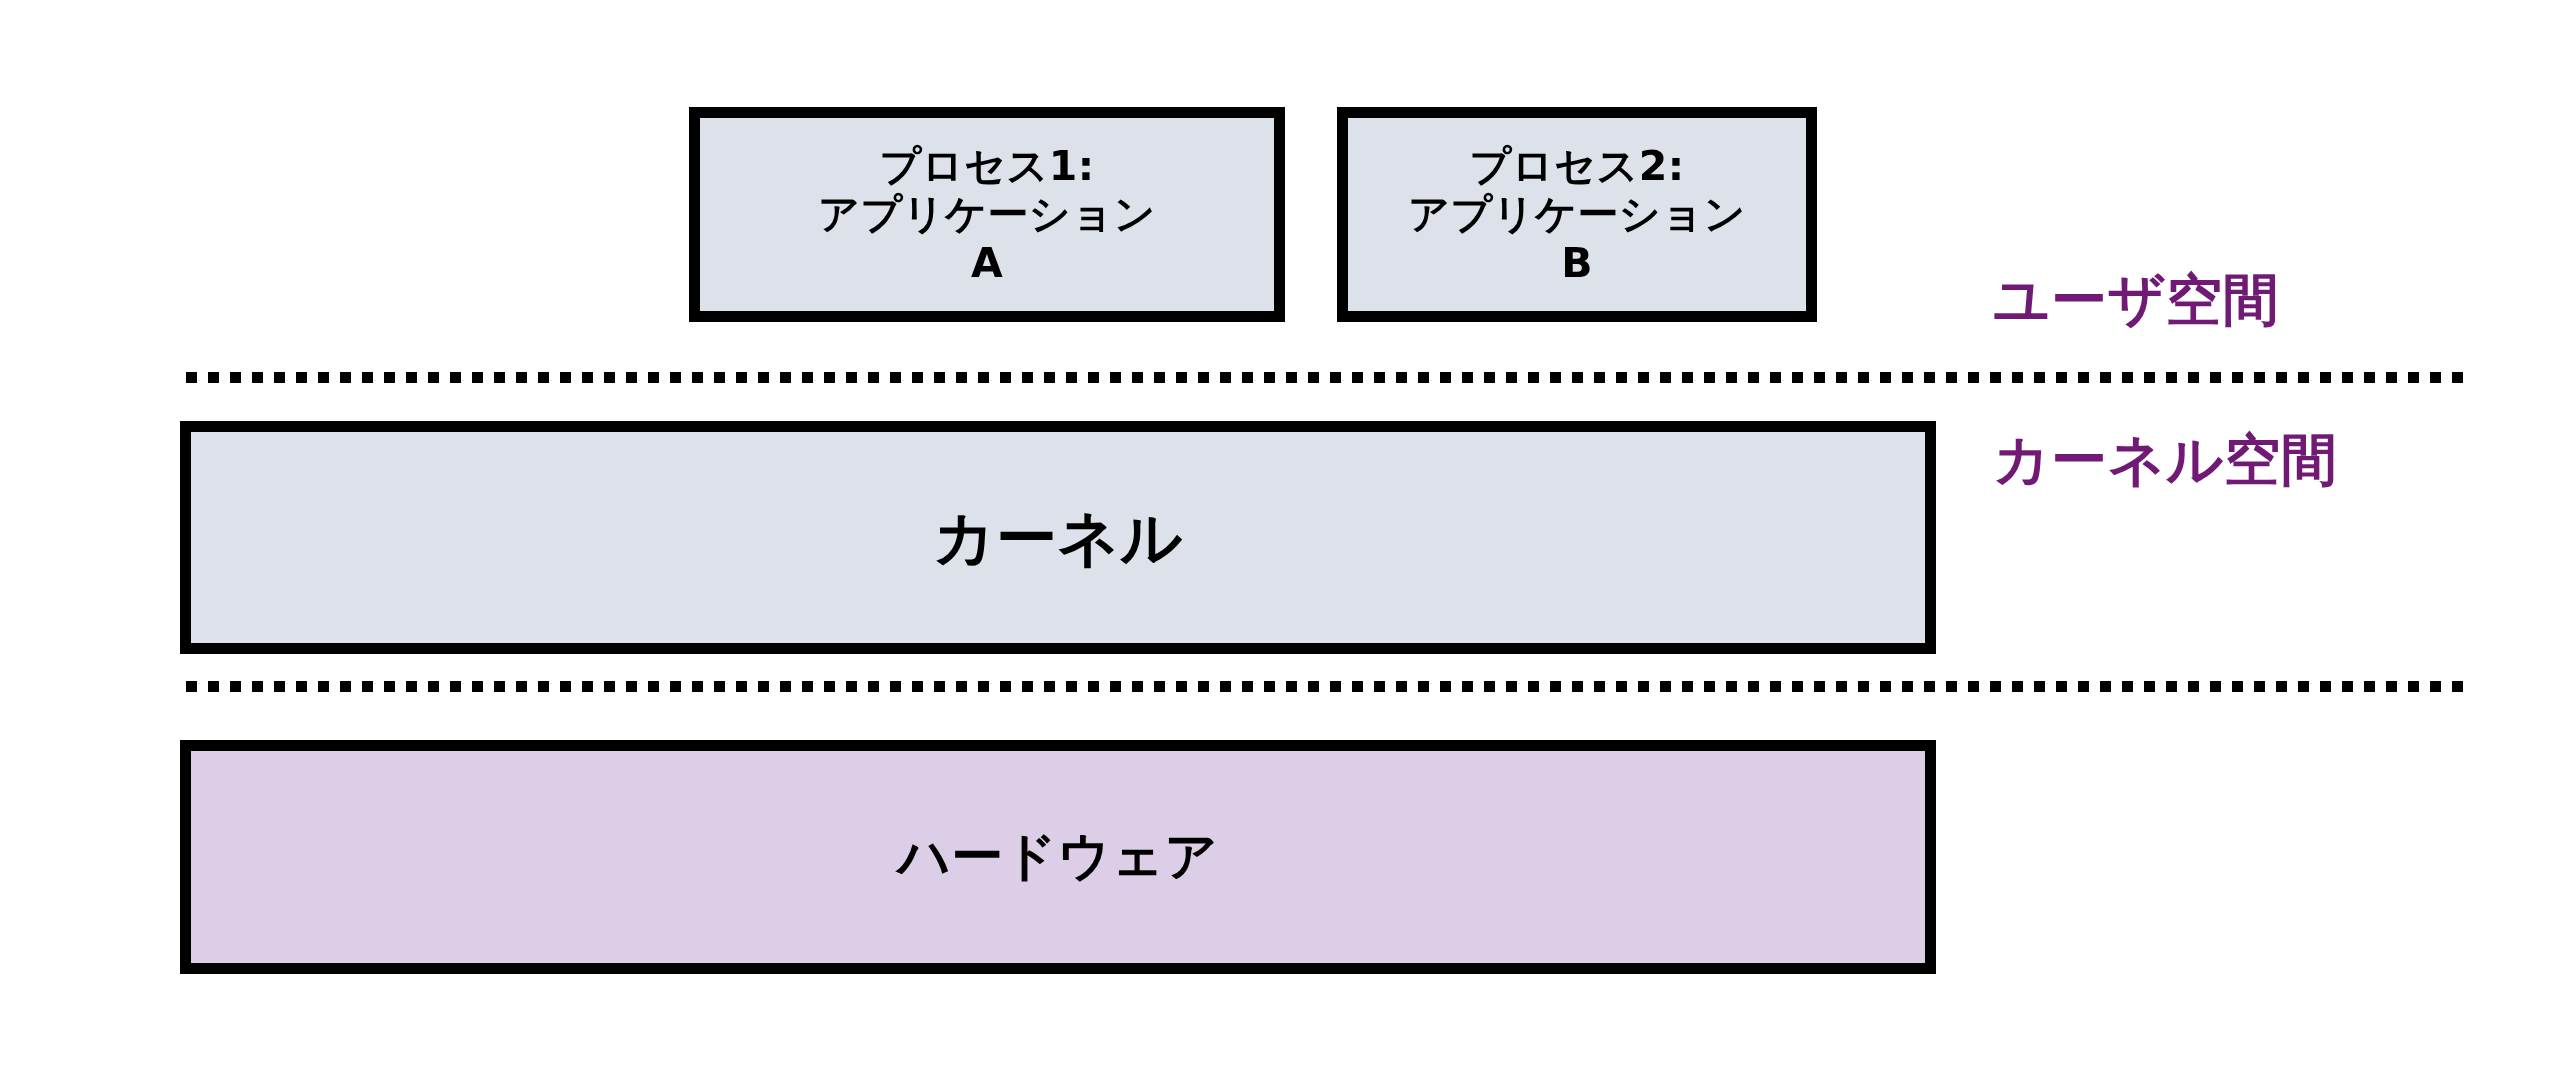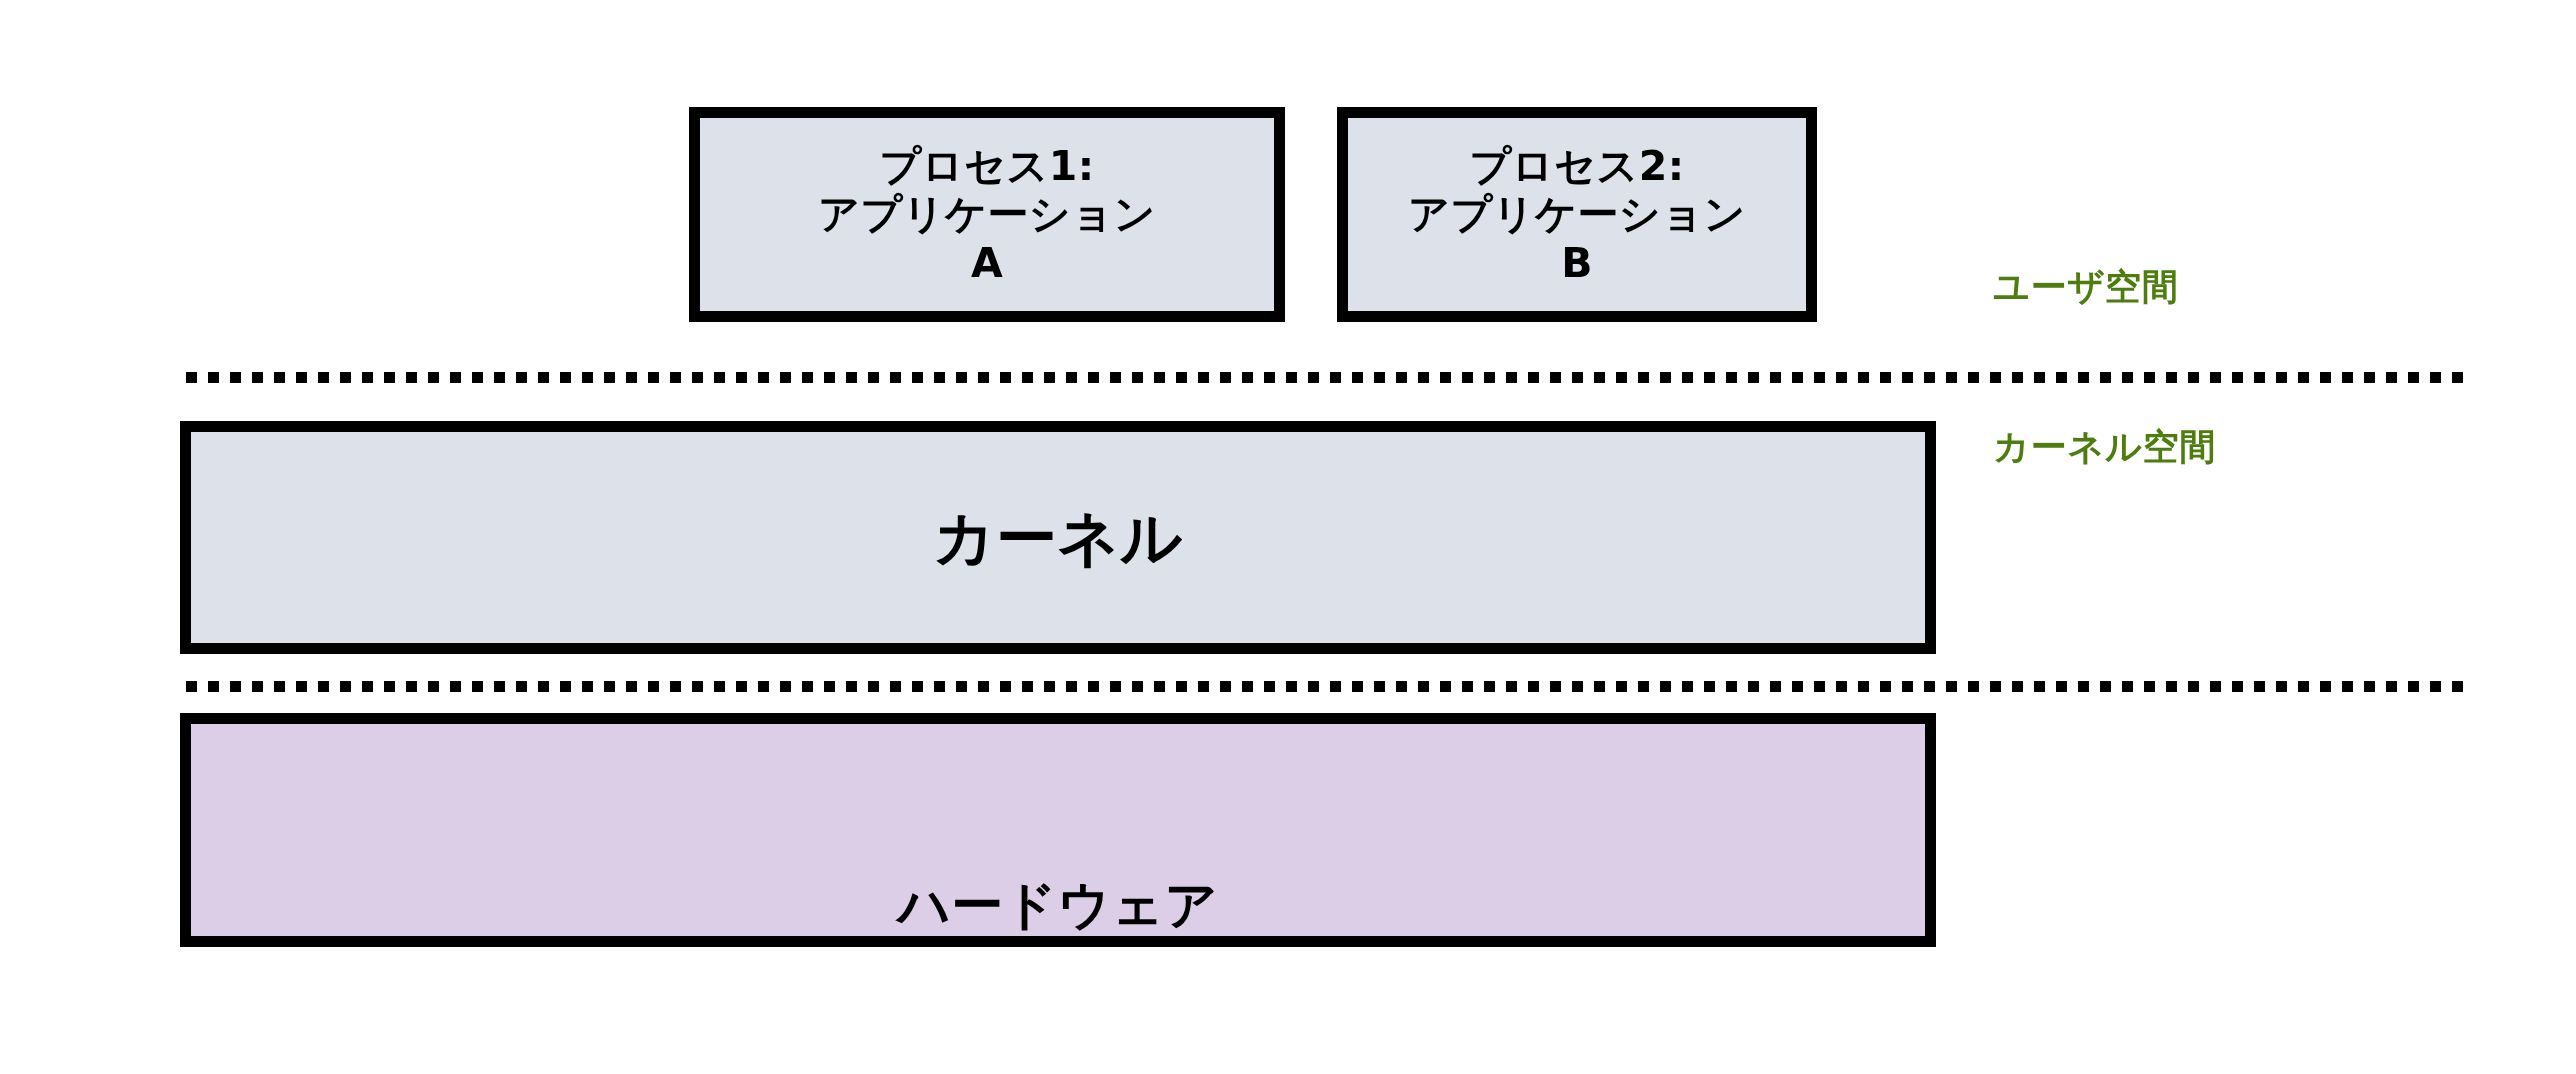"ユーザ空間" .side-label { color: #4d7c0f -> #701a75; font-size: 36px -> 56px }
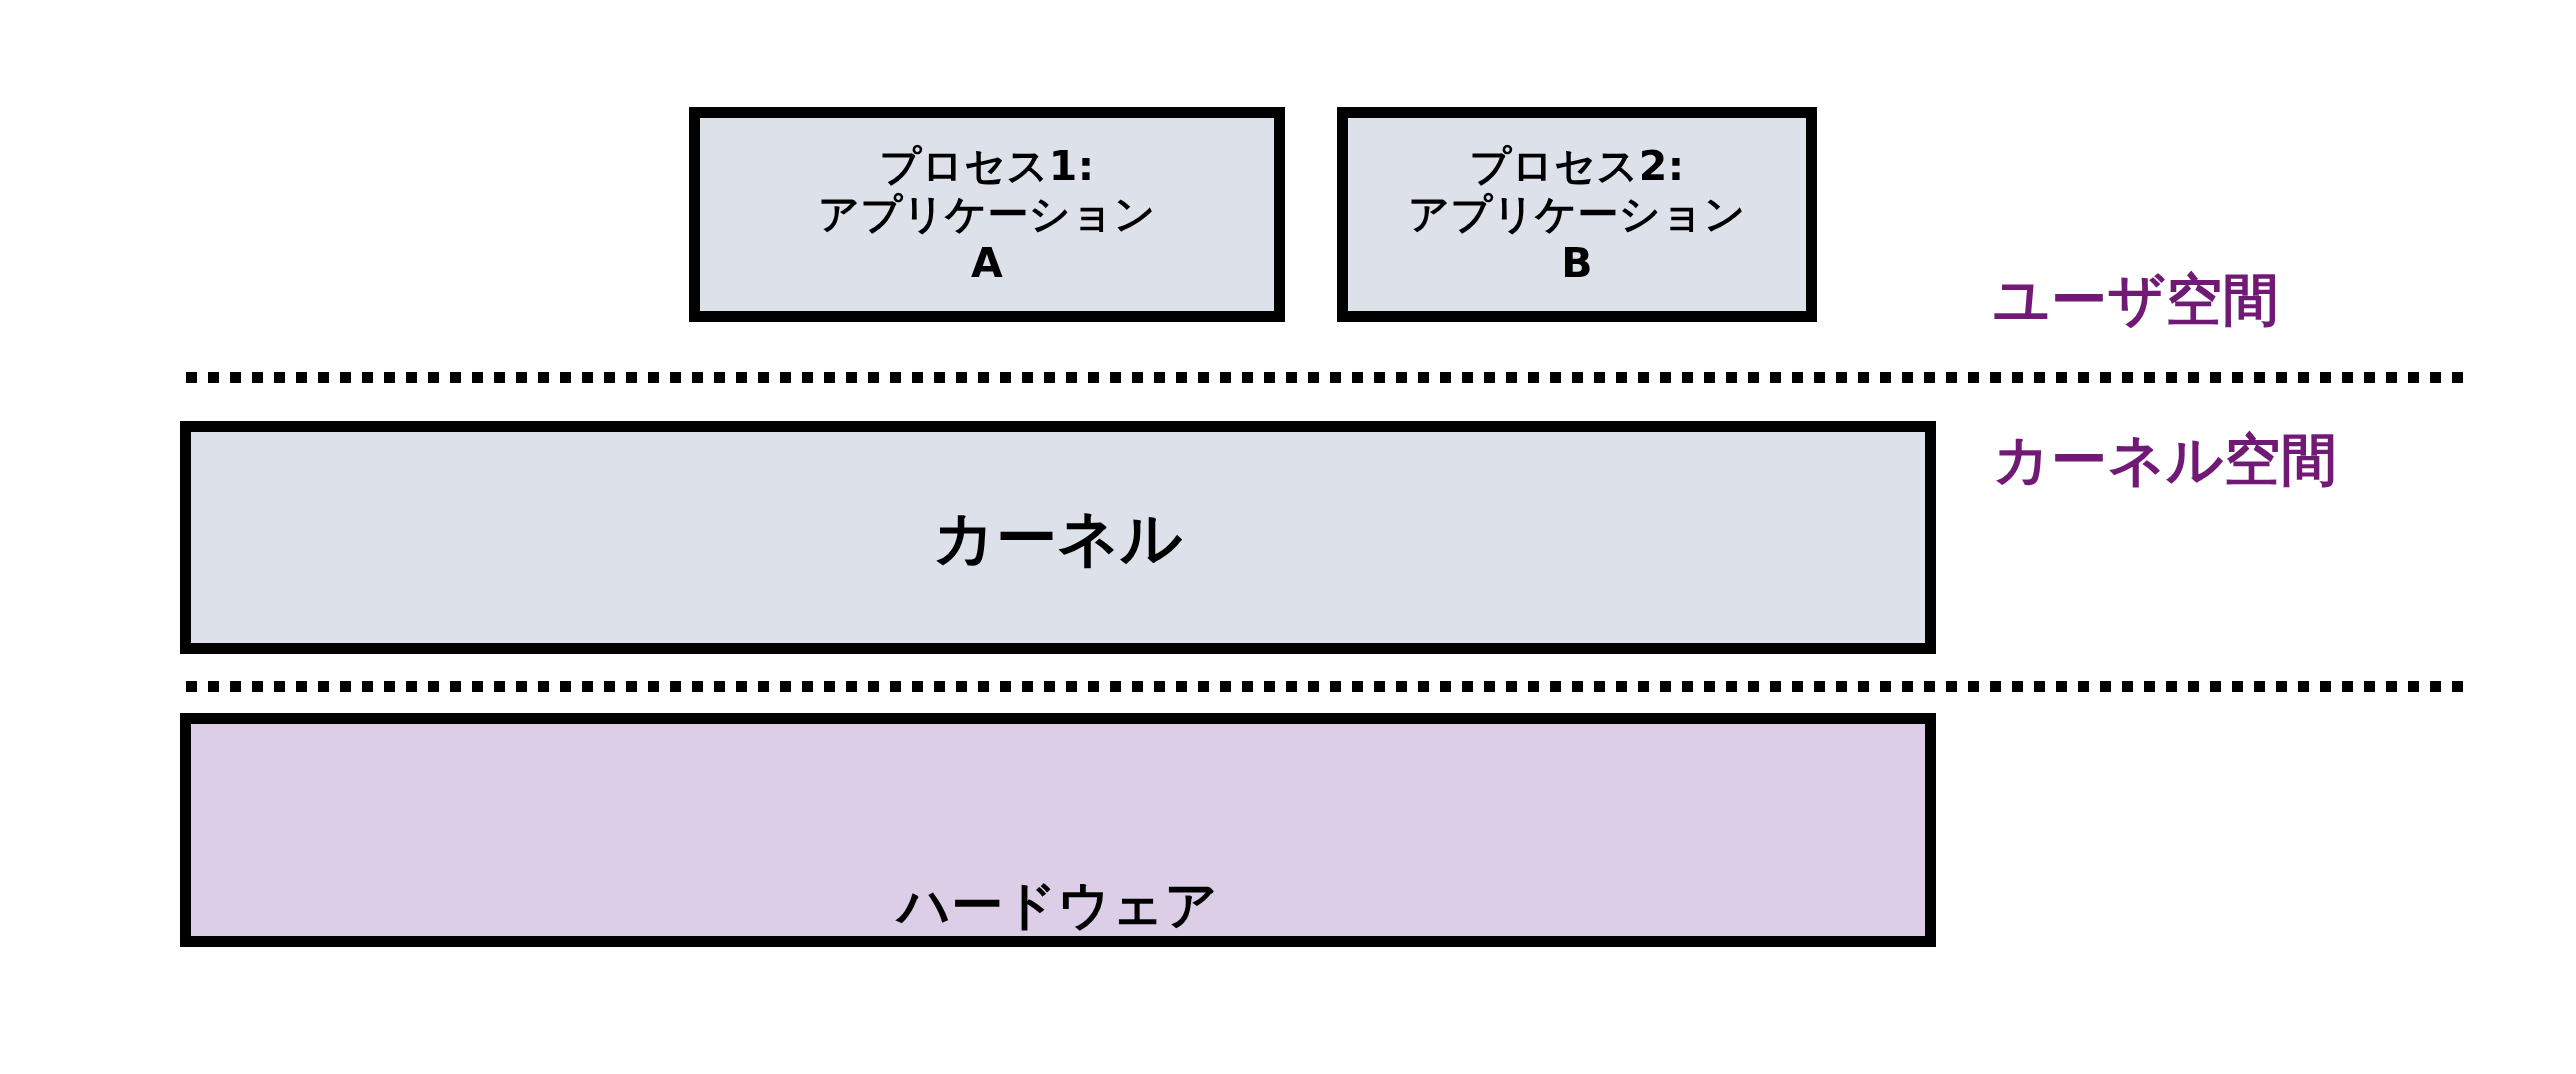"ハードウェア" #hardware-box { align-items: flex-end -> none; top: 713px -> 740px }
